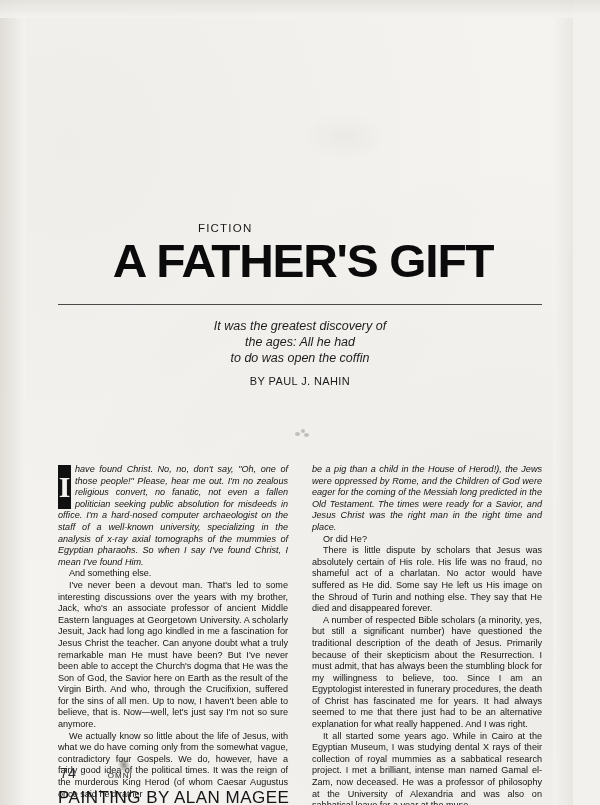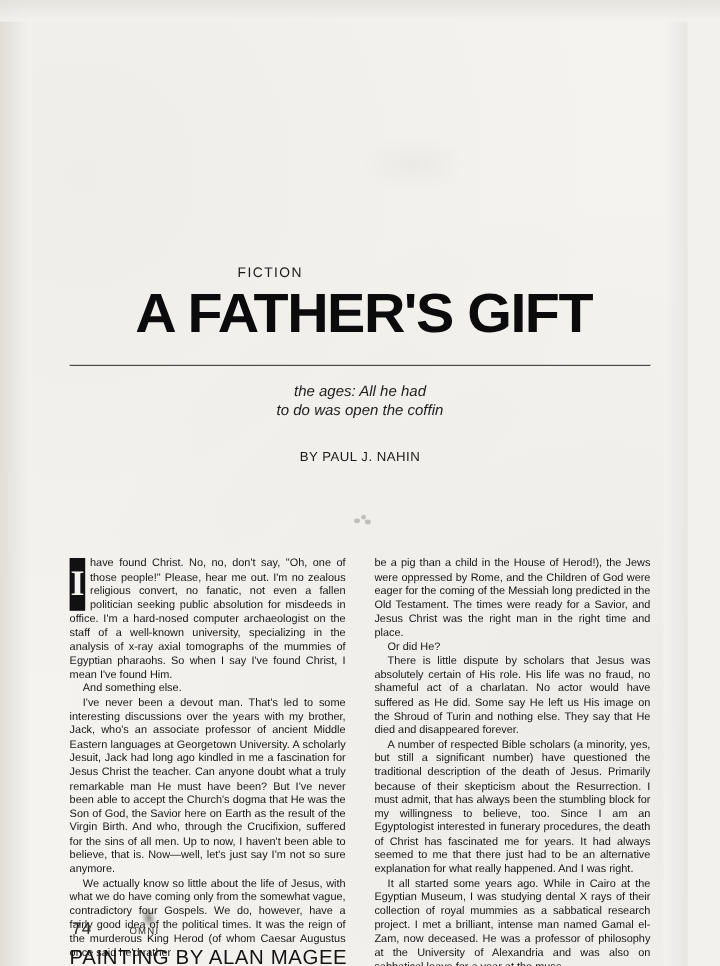"It was the greatest discovery" div { html: none -> <div>It was the greatest discovery of</div> }
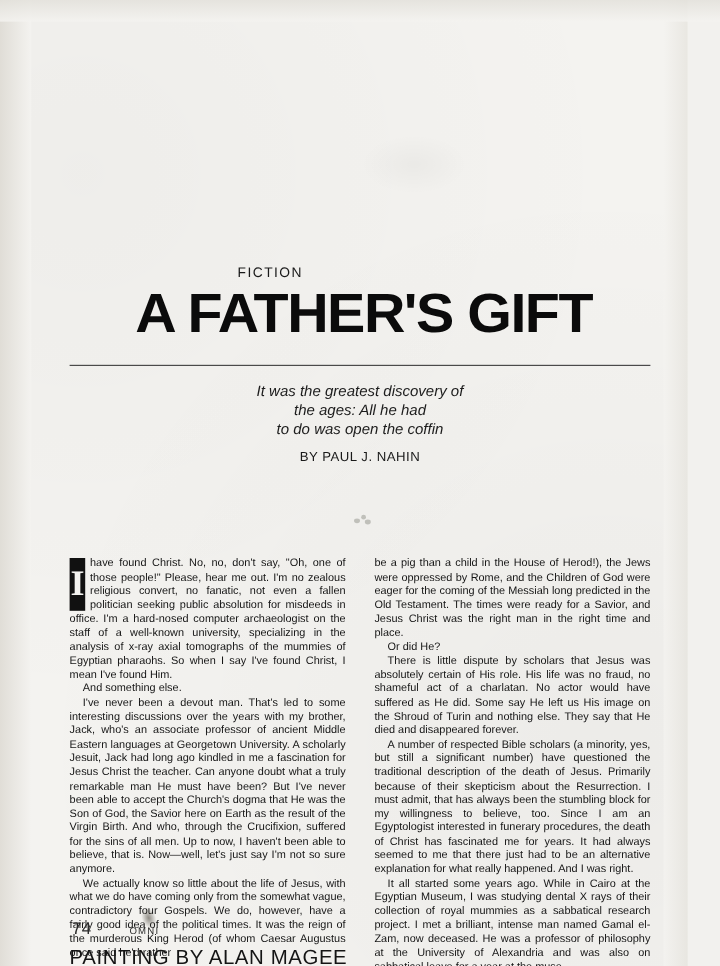"have found Christ. No, no," .col p.noindent { font-style: none -> italic }
